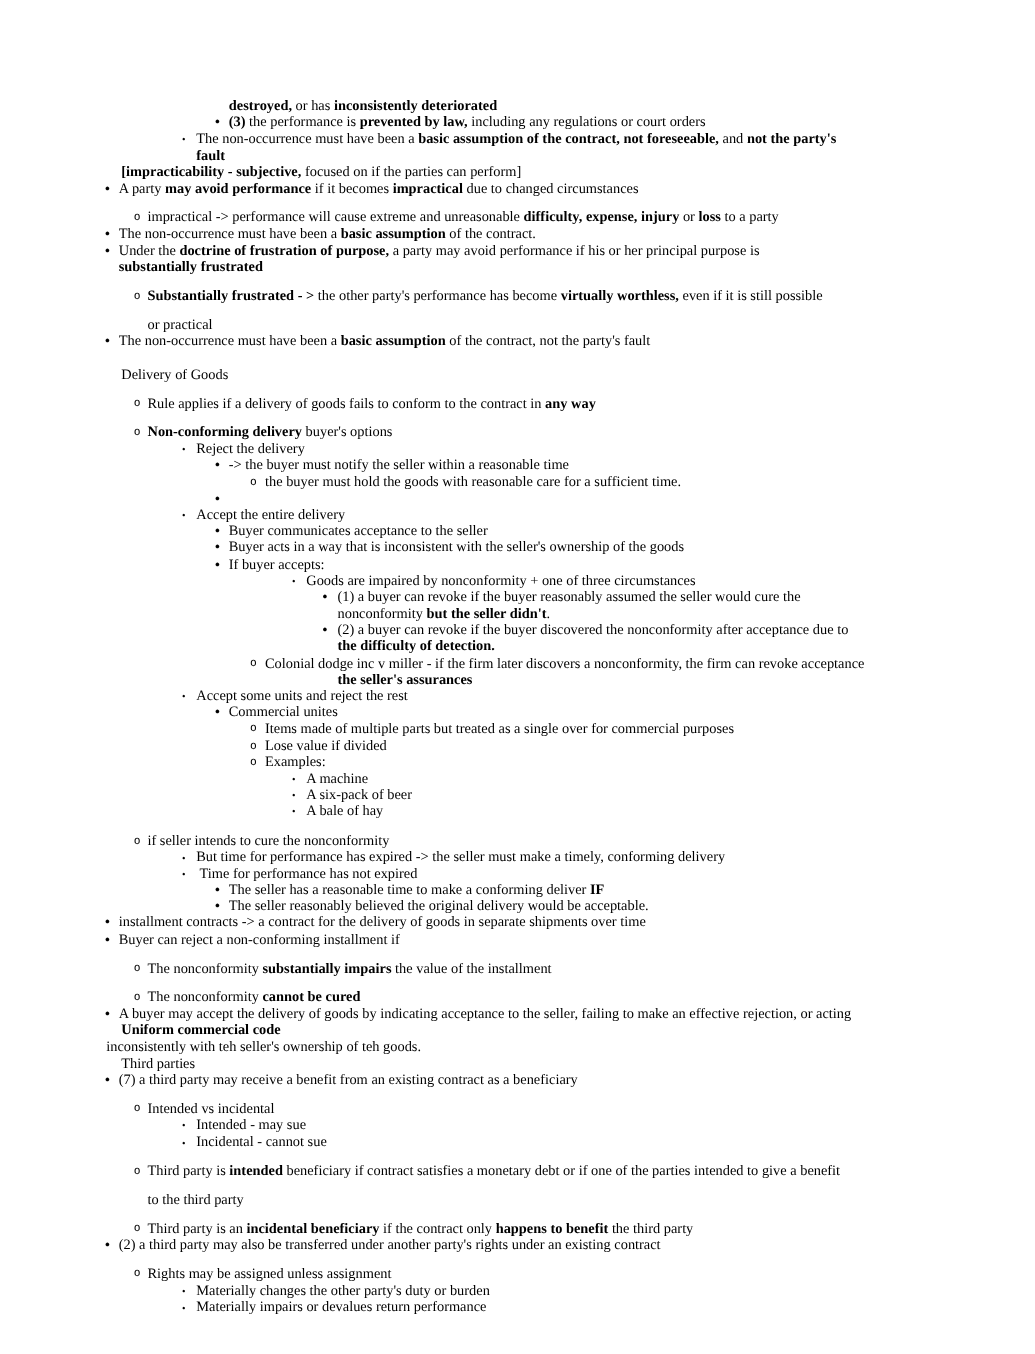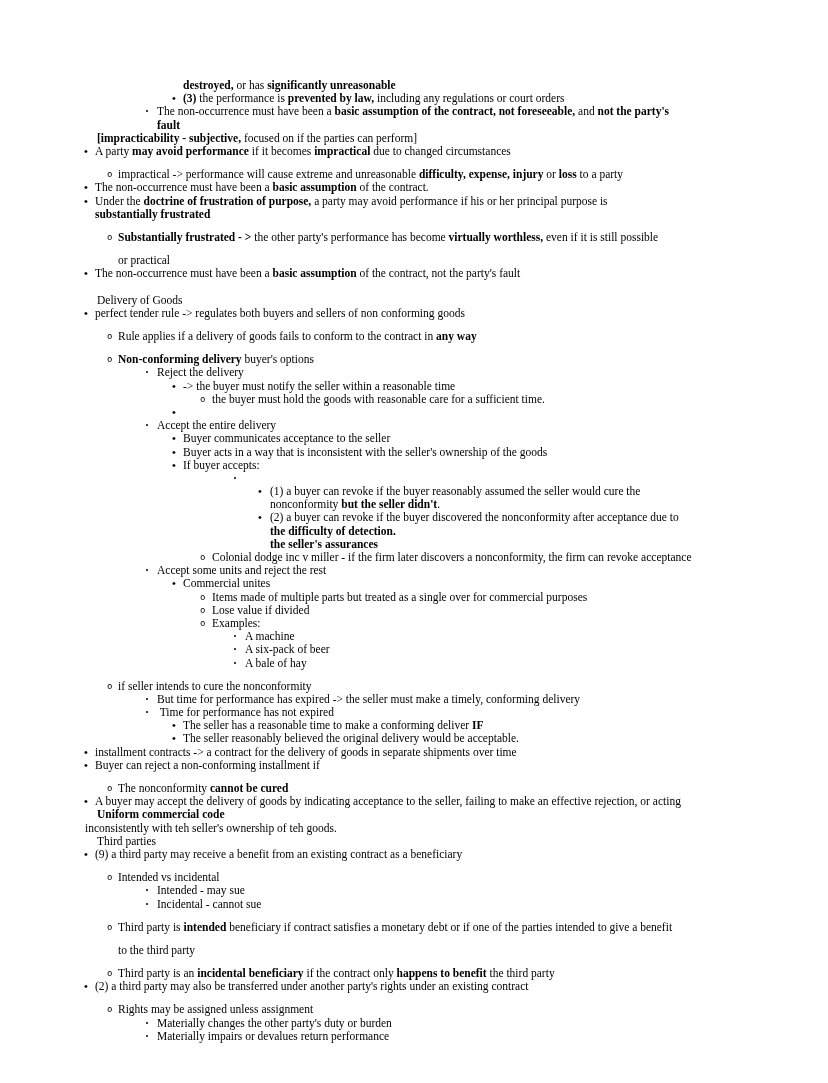"significantly unreasonable" span.seg { text: significantly unreasonable -> inconsistently deteriorated }
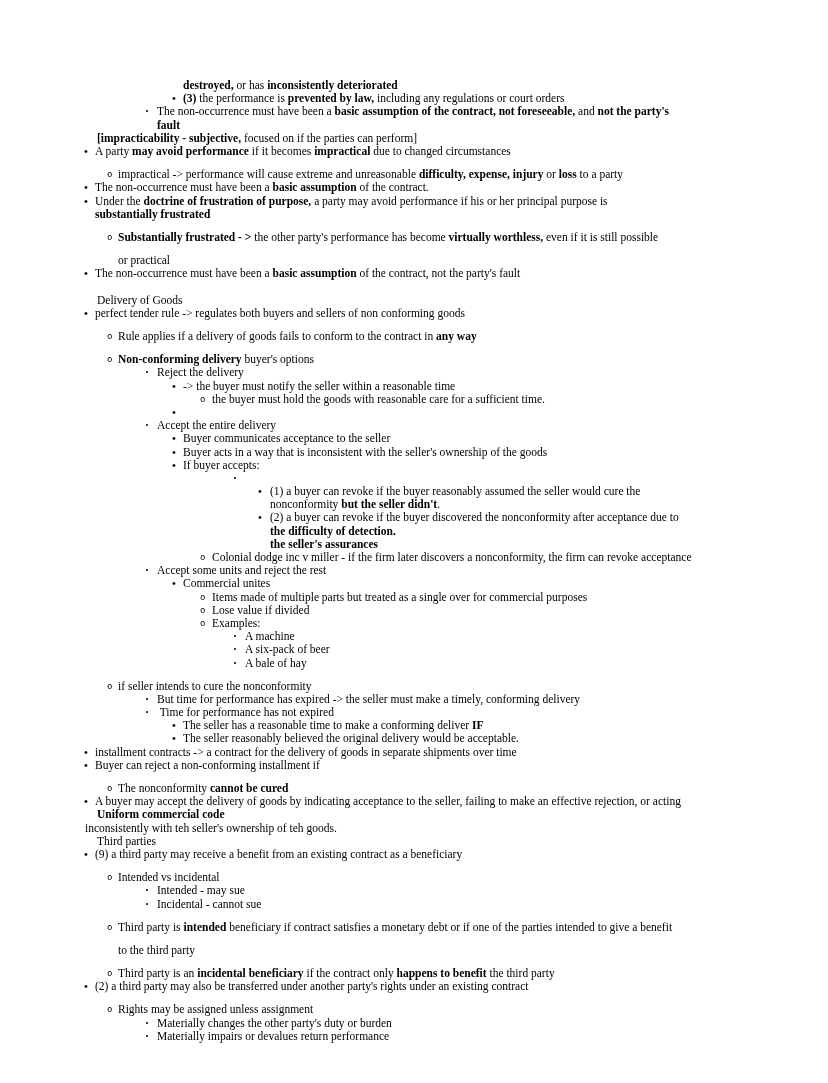"perfect tender rule -> regulates" div.line { html: <div><span></span><span>perfect tender rule -&gt; regulates both buyers and sellers of non conforming goods</span></div> -> none }
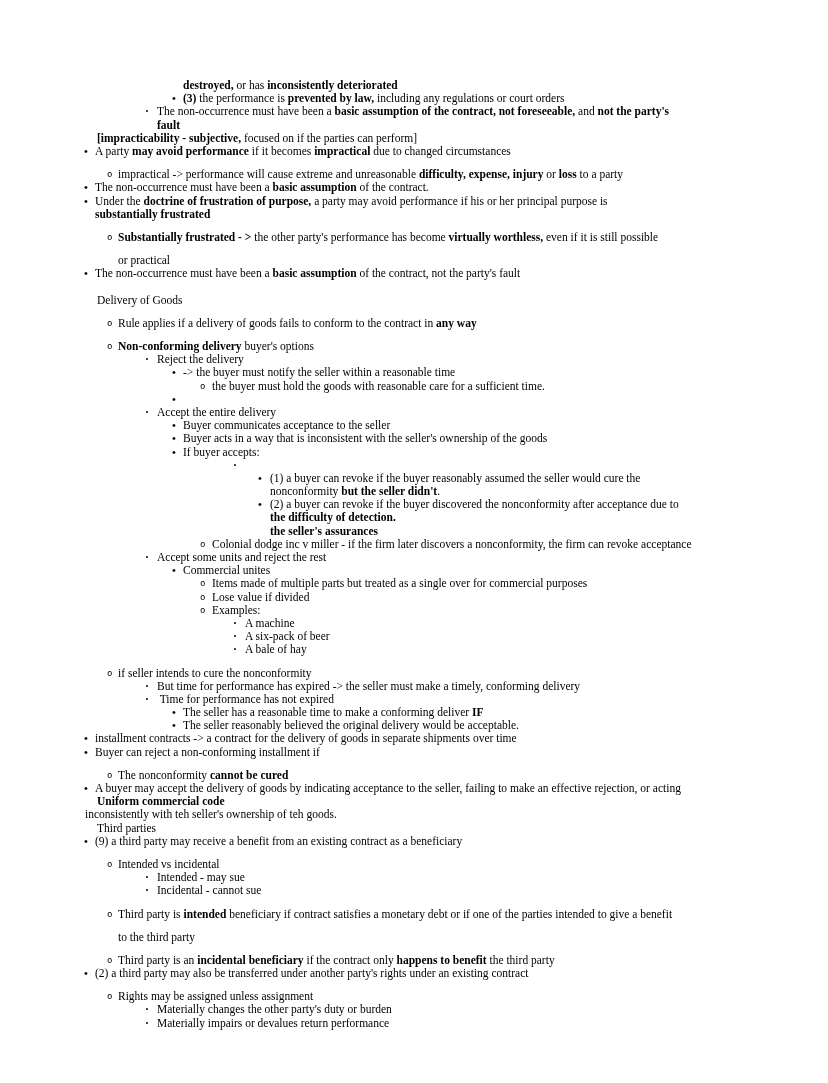"Goods are impaired by nonconformity" span.seg { html: none -> <span>Goods are impaired by nonconformity + one of three circumstances</span> }
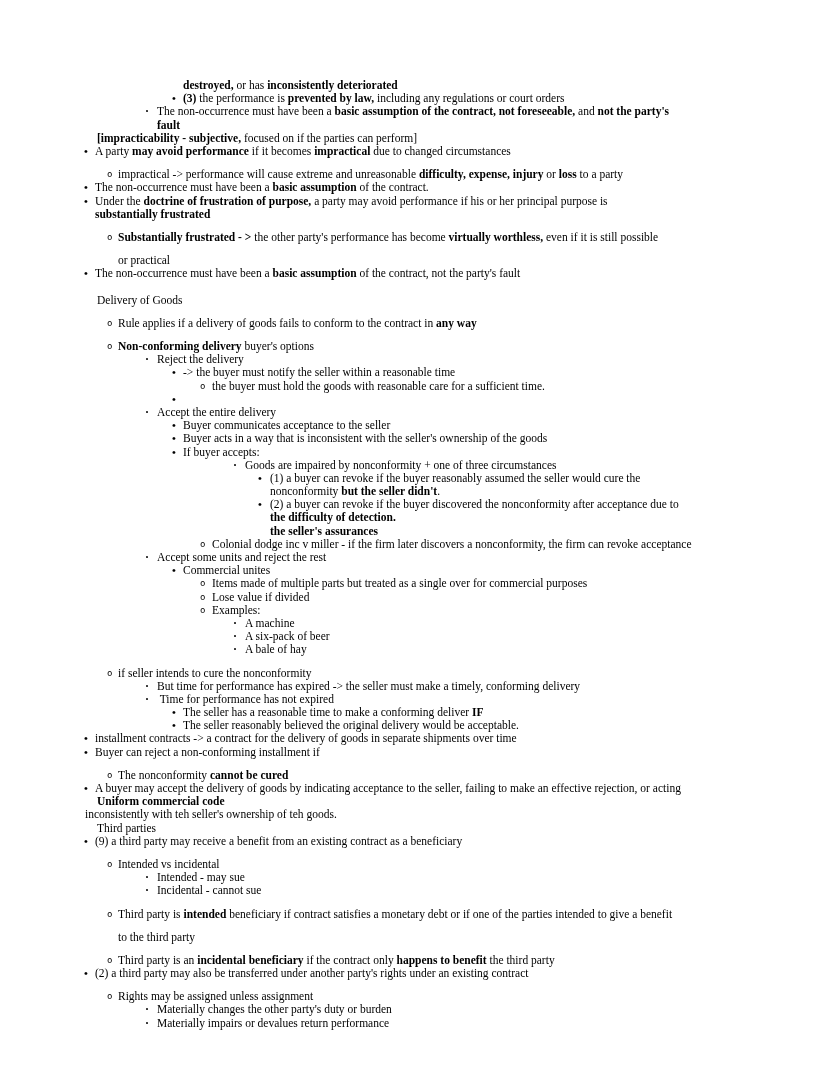"the seller's assurances" div.line { order: before "Colonial dodge inc v miller" -> after "Colonial dodge inc v miller" }
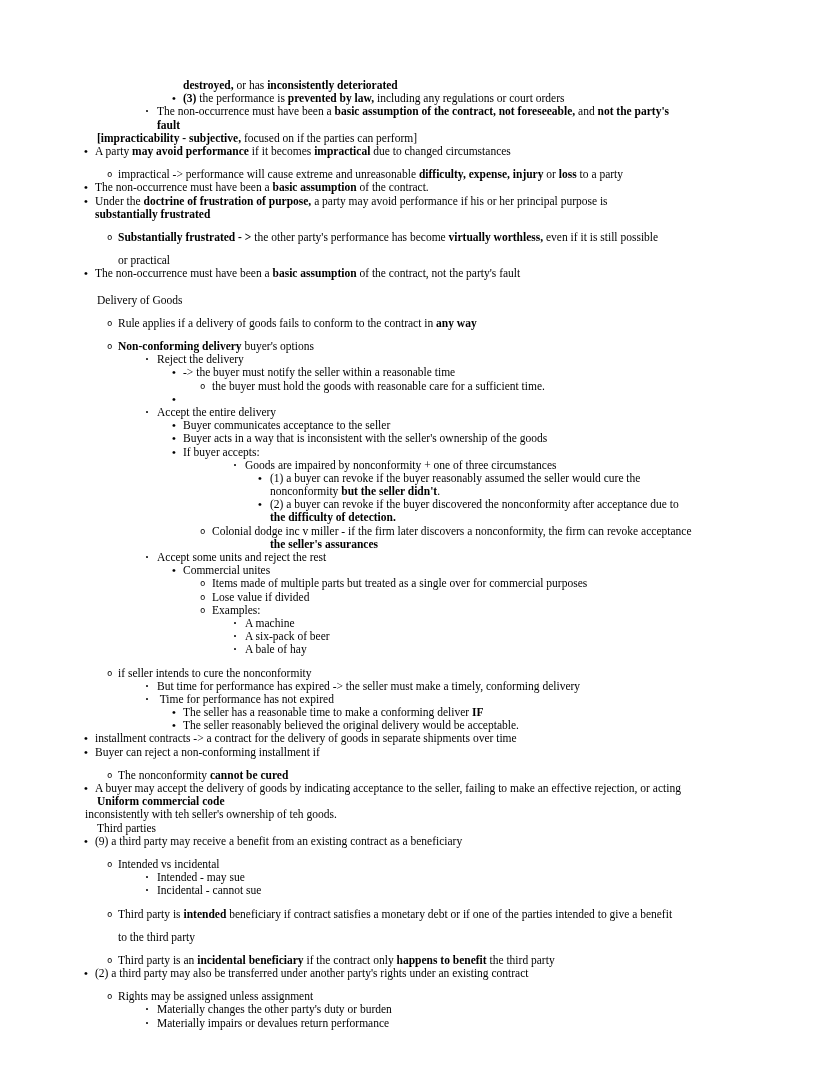"The nonconformity substantially impairs" div.line { html: none -> <div><span></span><span>The nonconformity </span><span>substantially impairs</span><span> the value of the installment</span></div> }
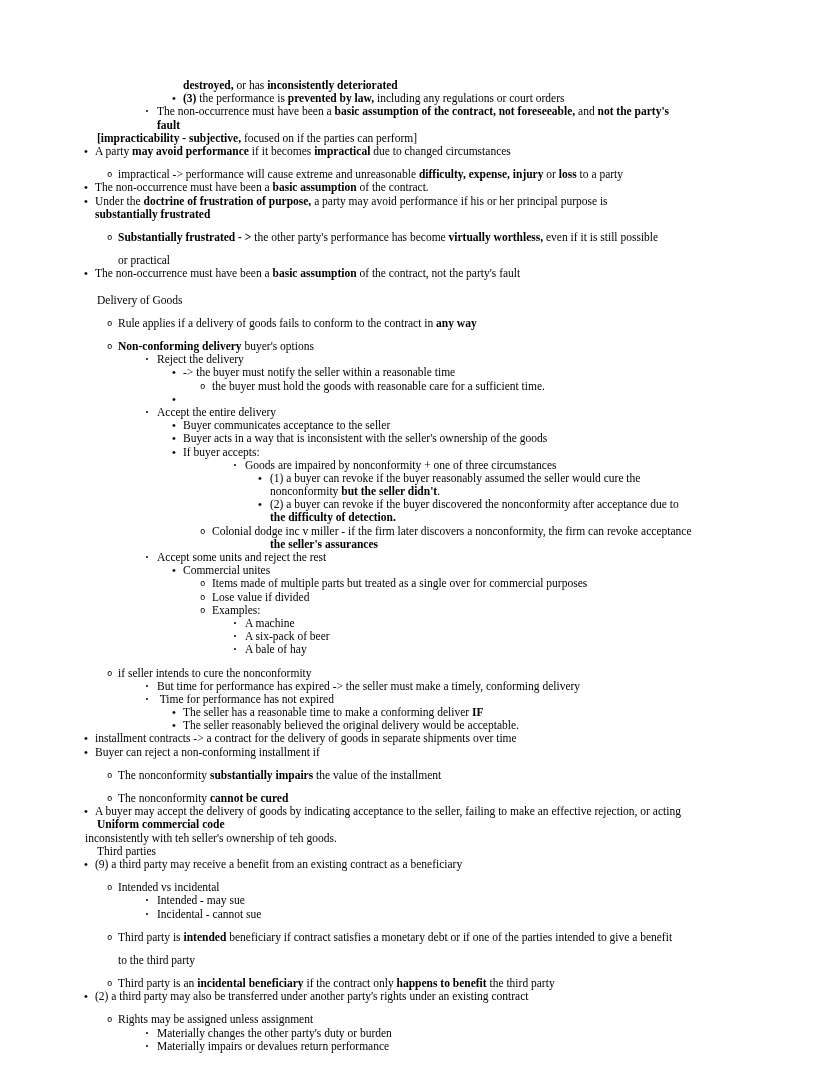"(9) a third party may" span.seg { text: 9 -> 7 }
